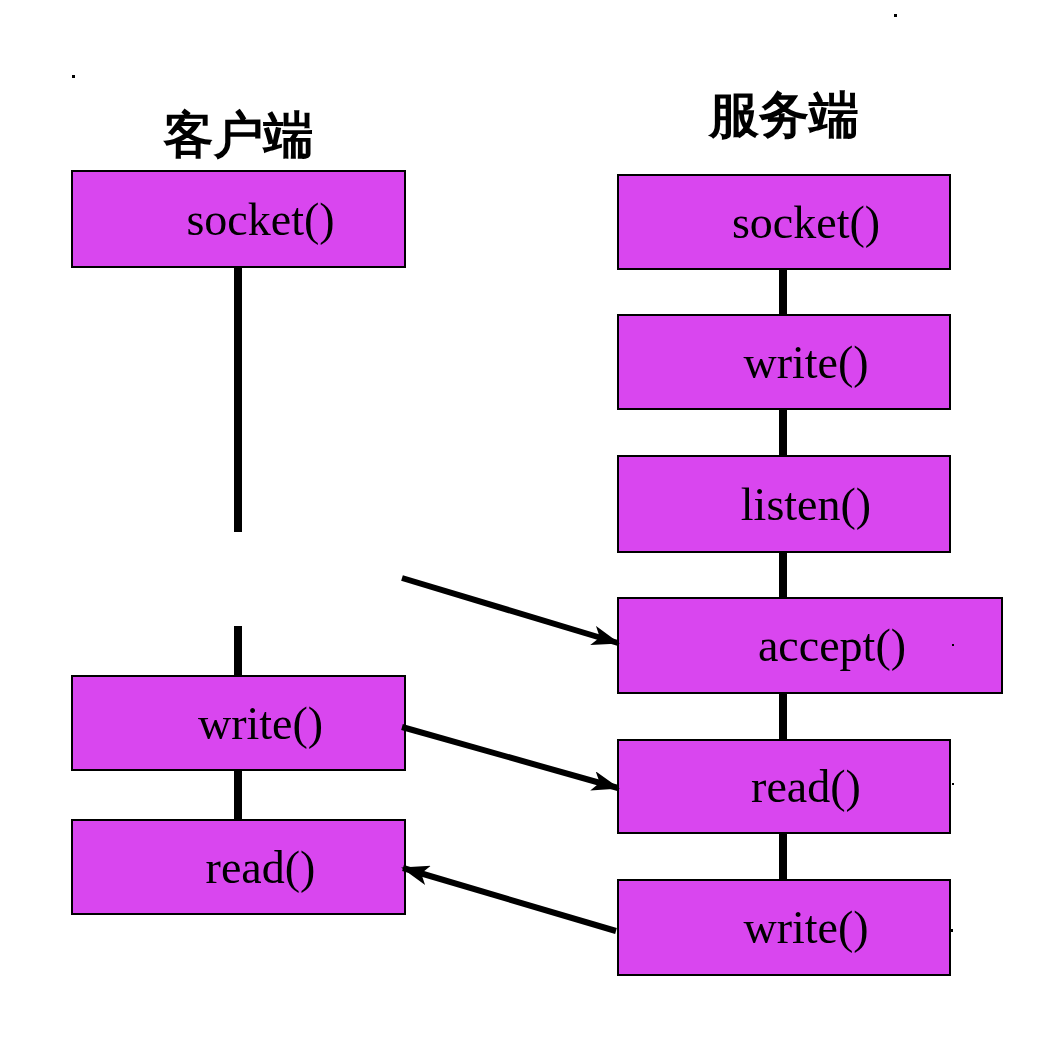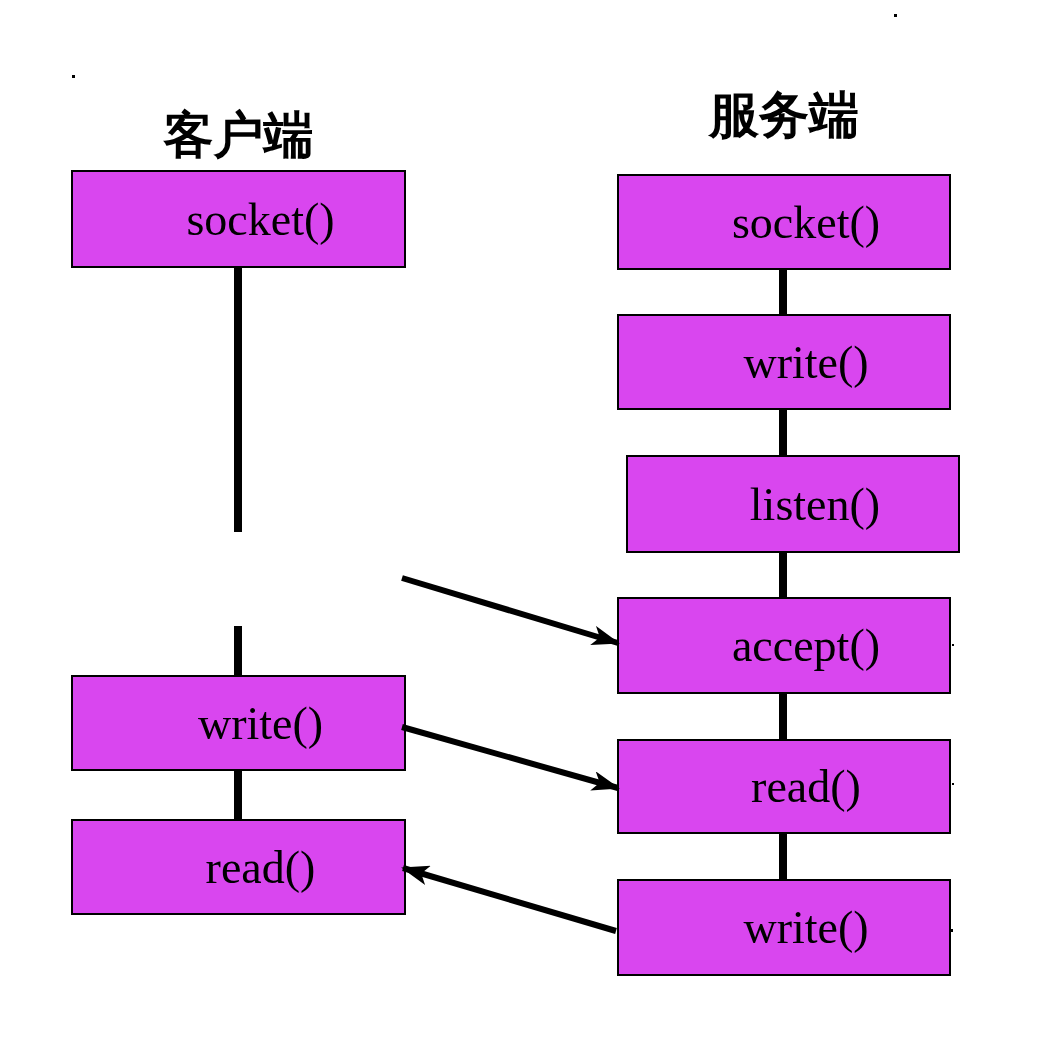"listen()" div.node { margin-left: 9px -> none }
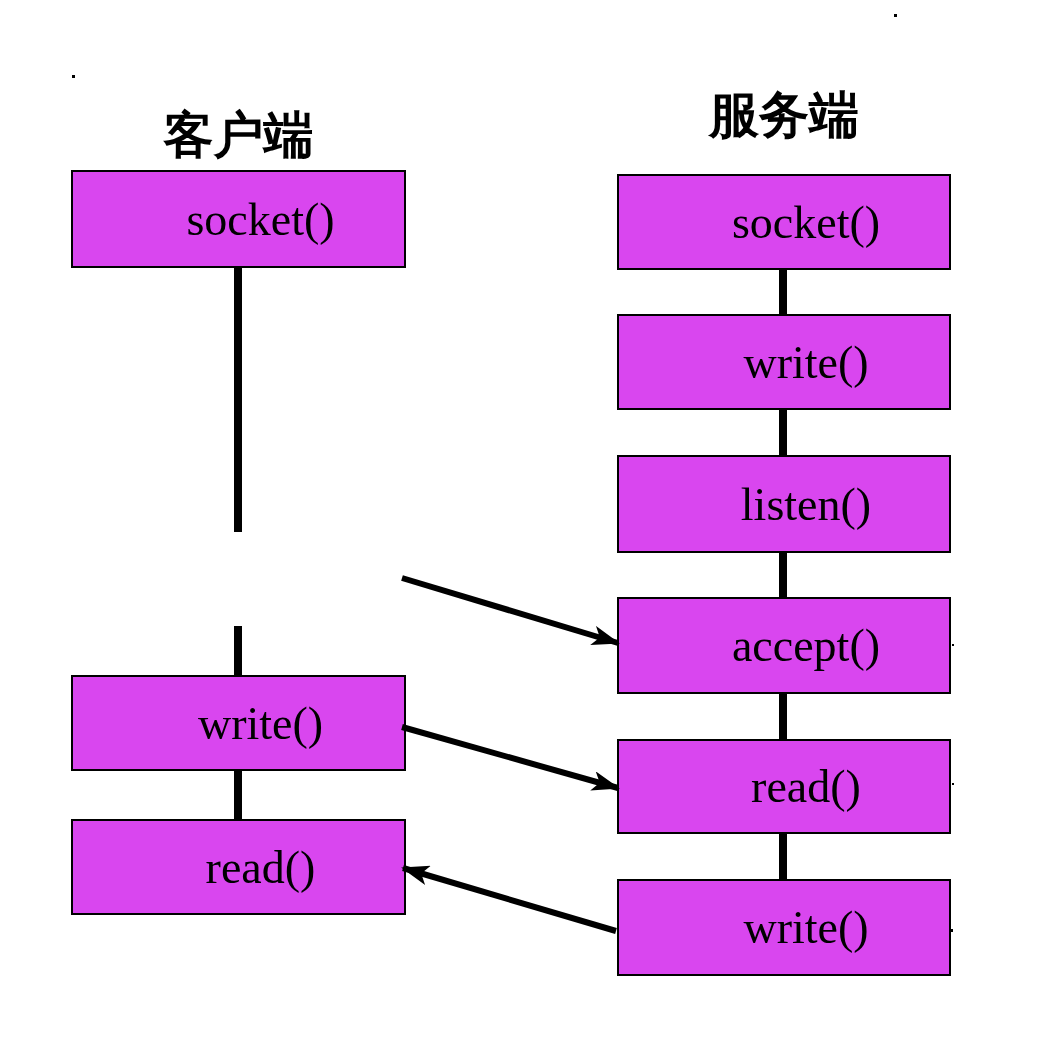"accept()" div.node { width: 334px -> 386px }
